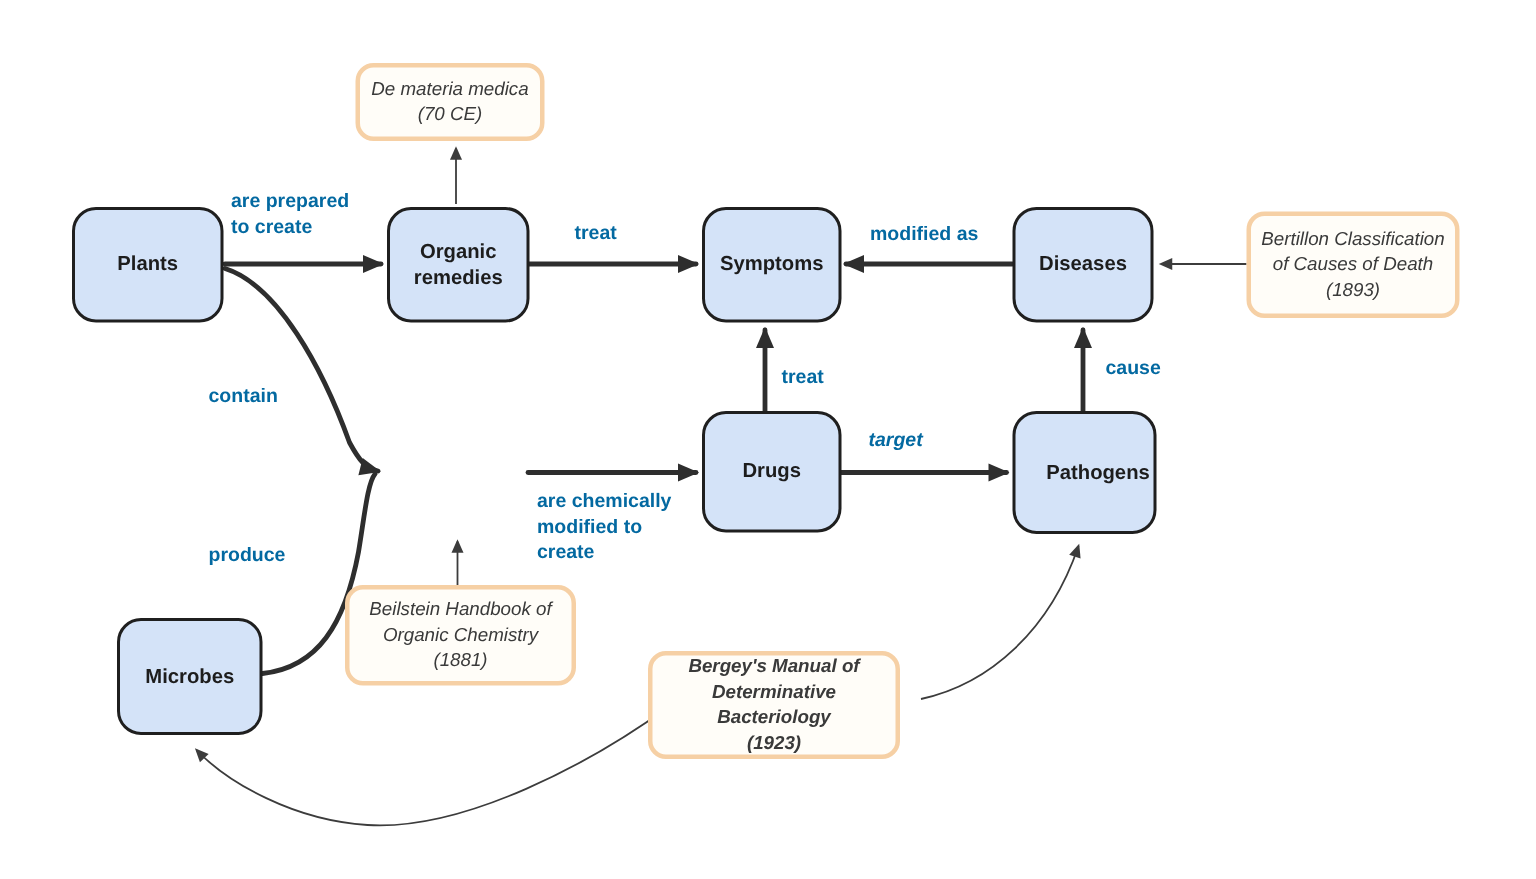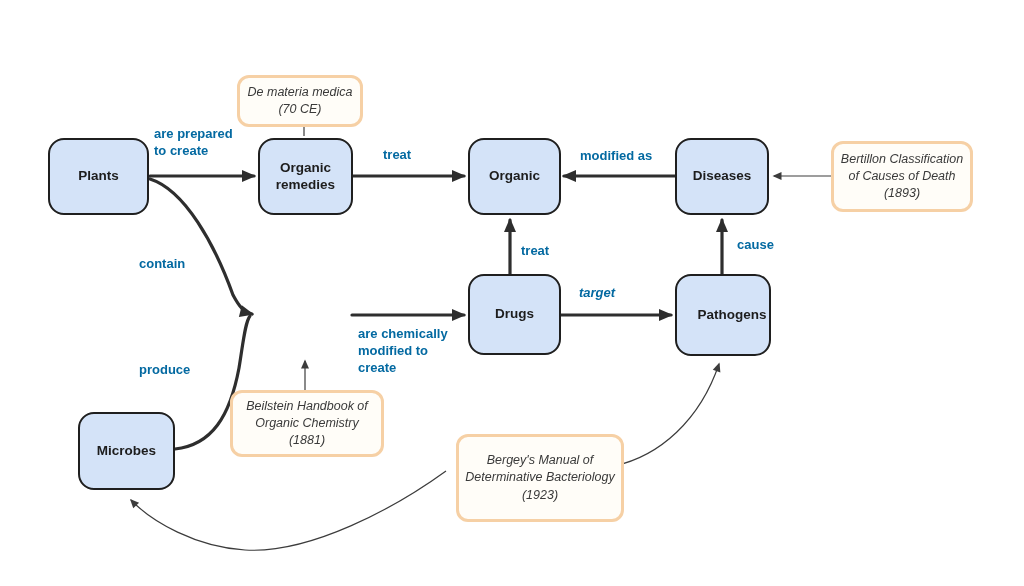"De materia medica" div.annotation { margin-top: 33px -> none }
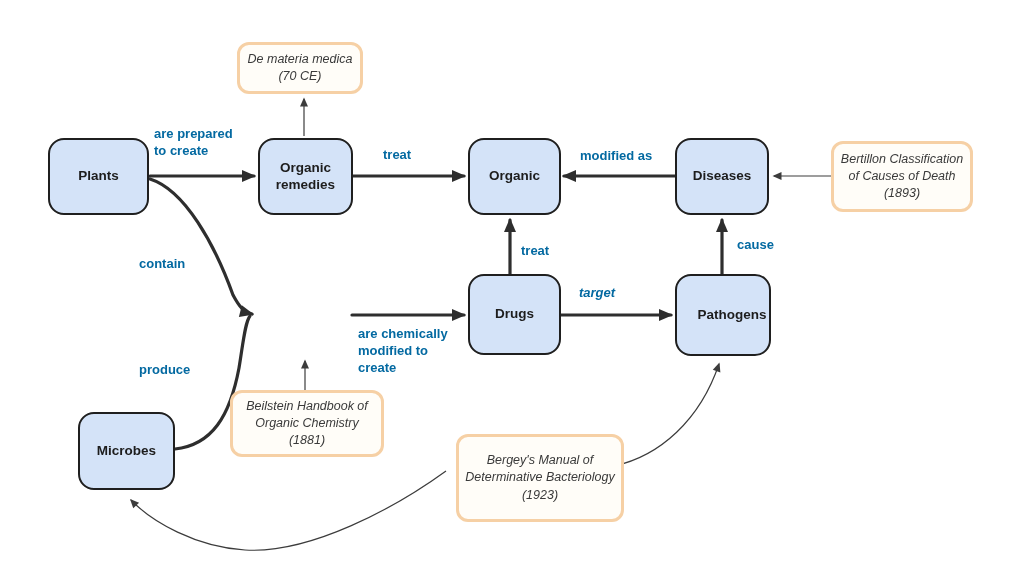"Organic" span { text: Organic -> Symptoms }
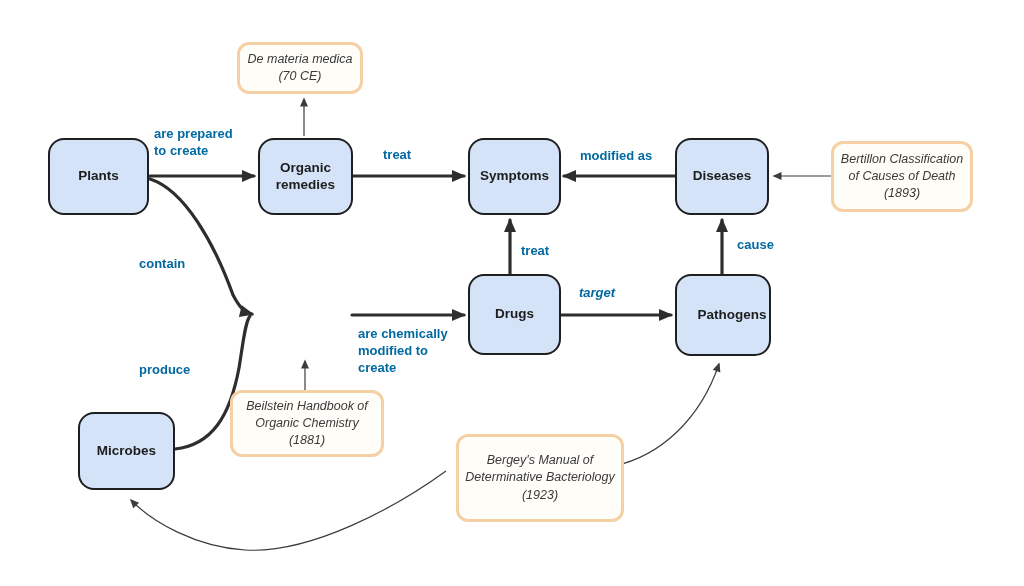"Bergey's Manual of" div.annotation { font-weight: none -> bold; height: 88px -> 72px; left: 456px -> 432px }
